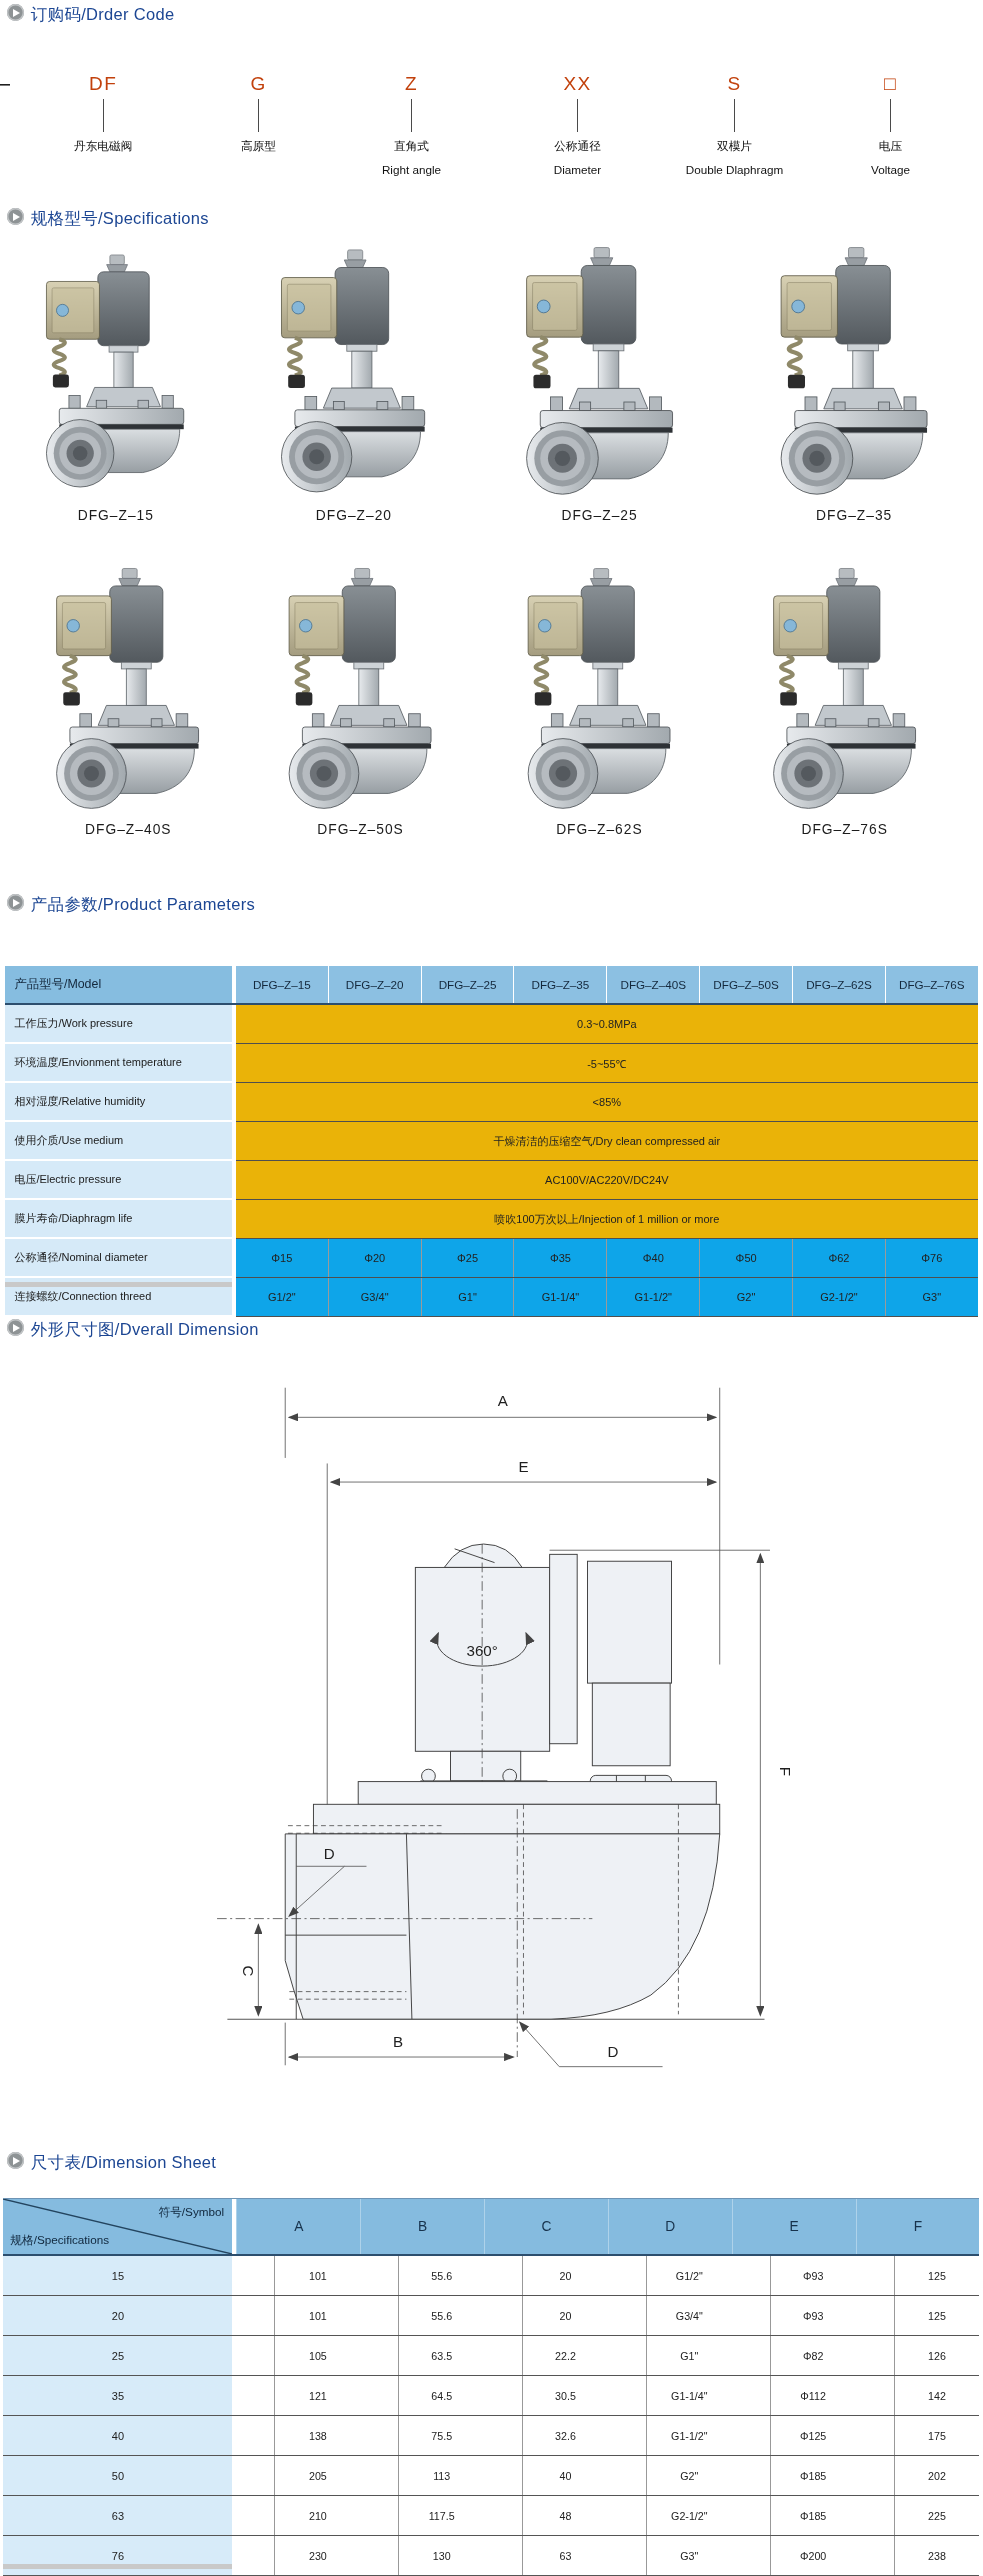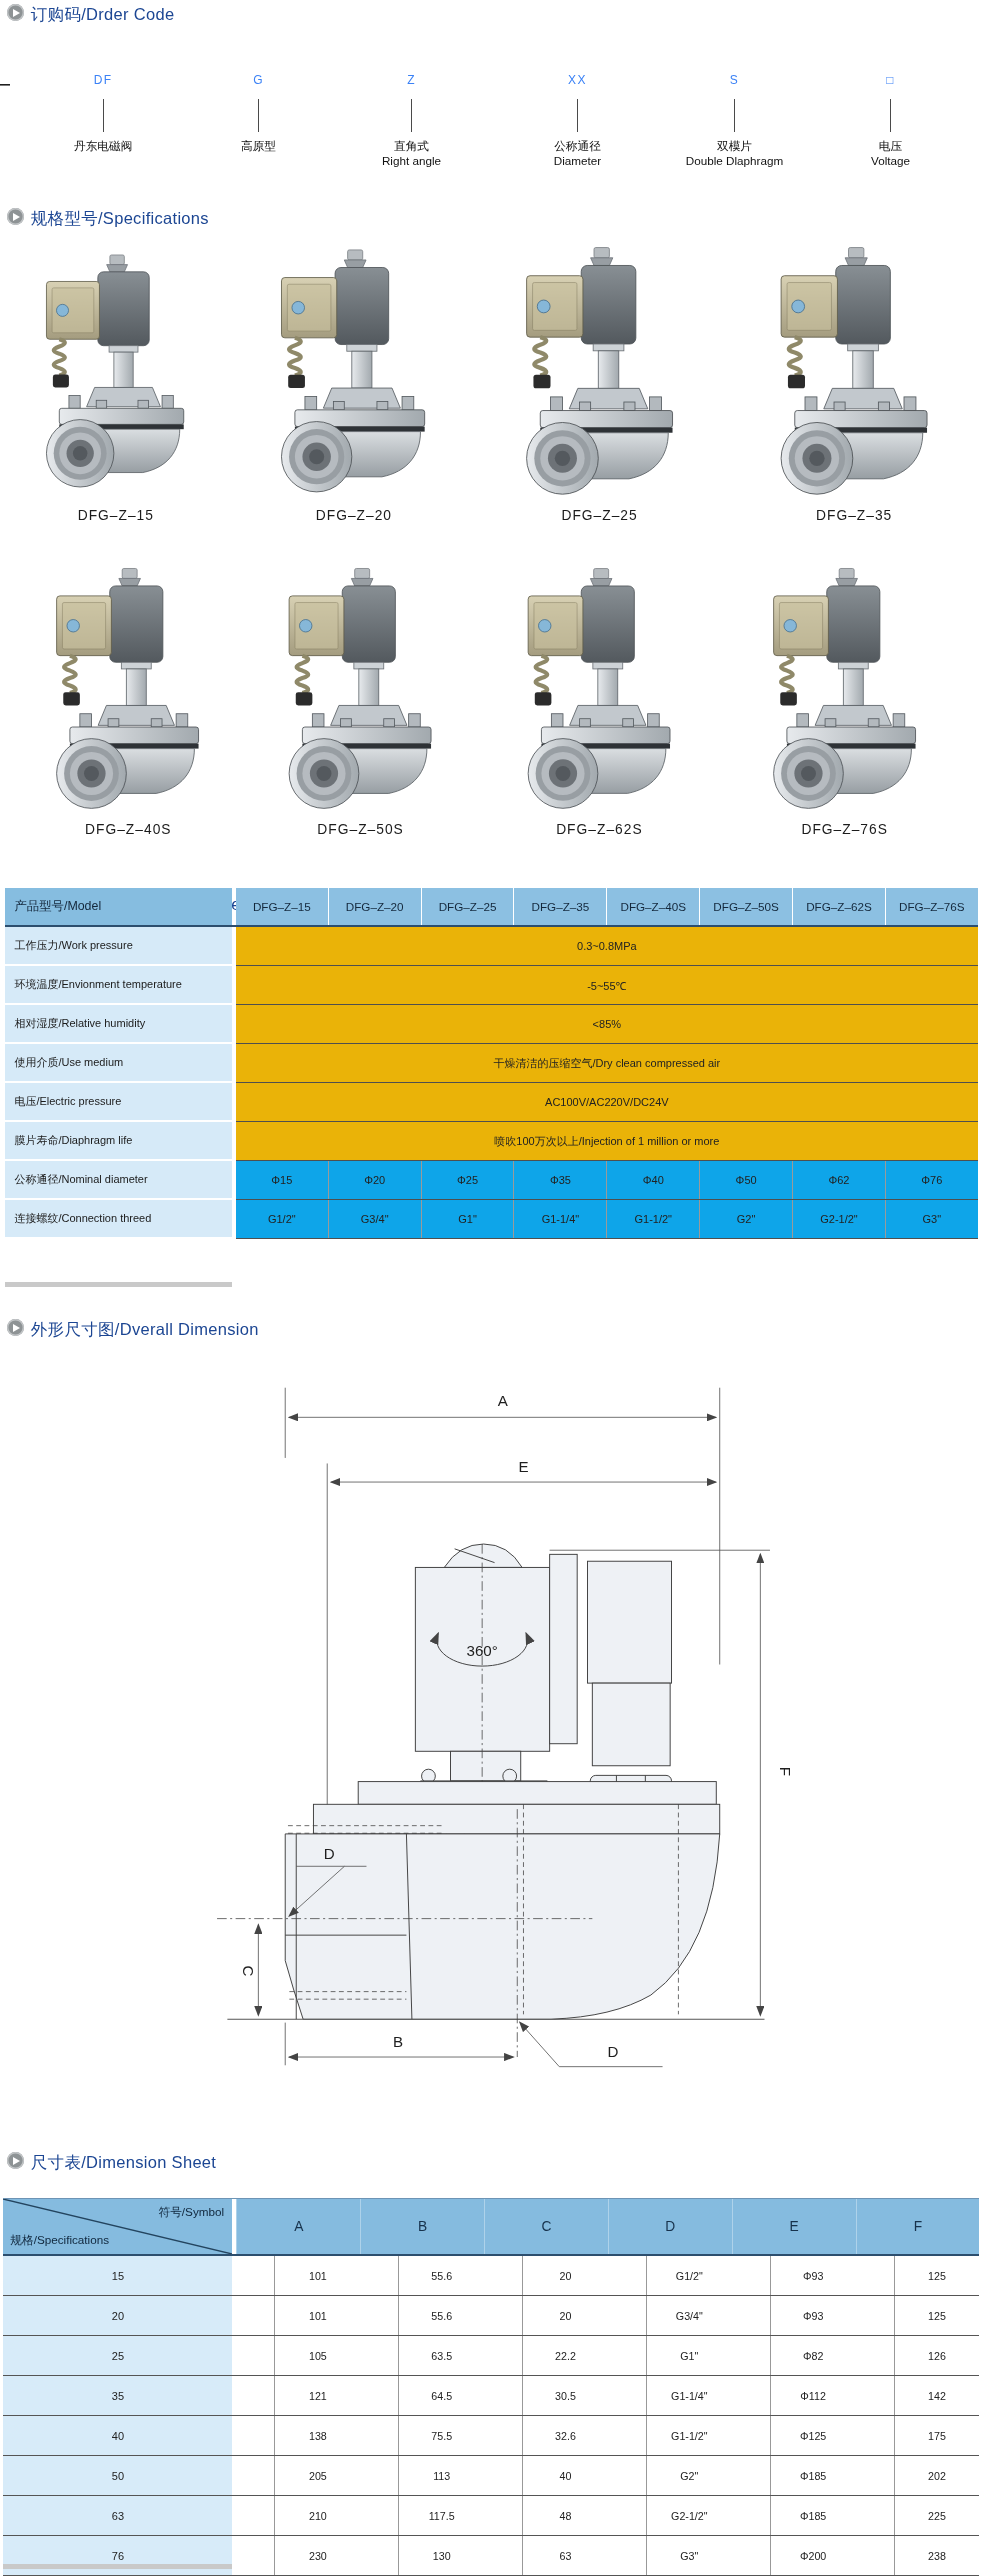"DF" .oc-code { color: #3b82f6 -> #c2410c; font-size: 12px -> 19px }
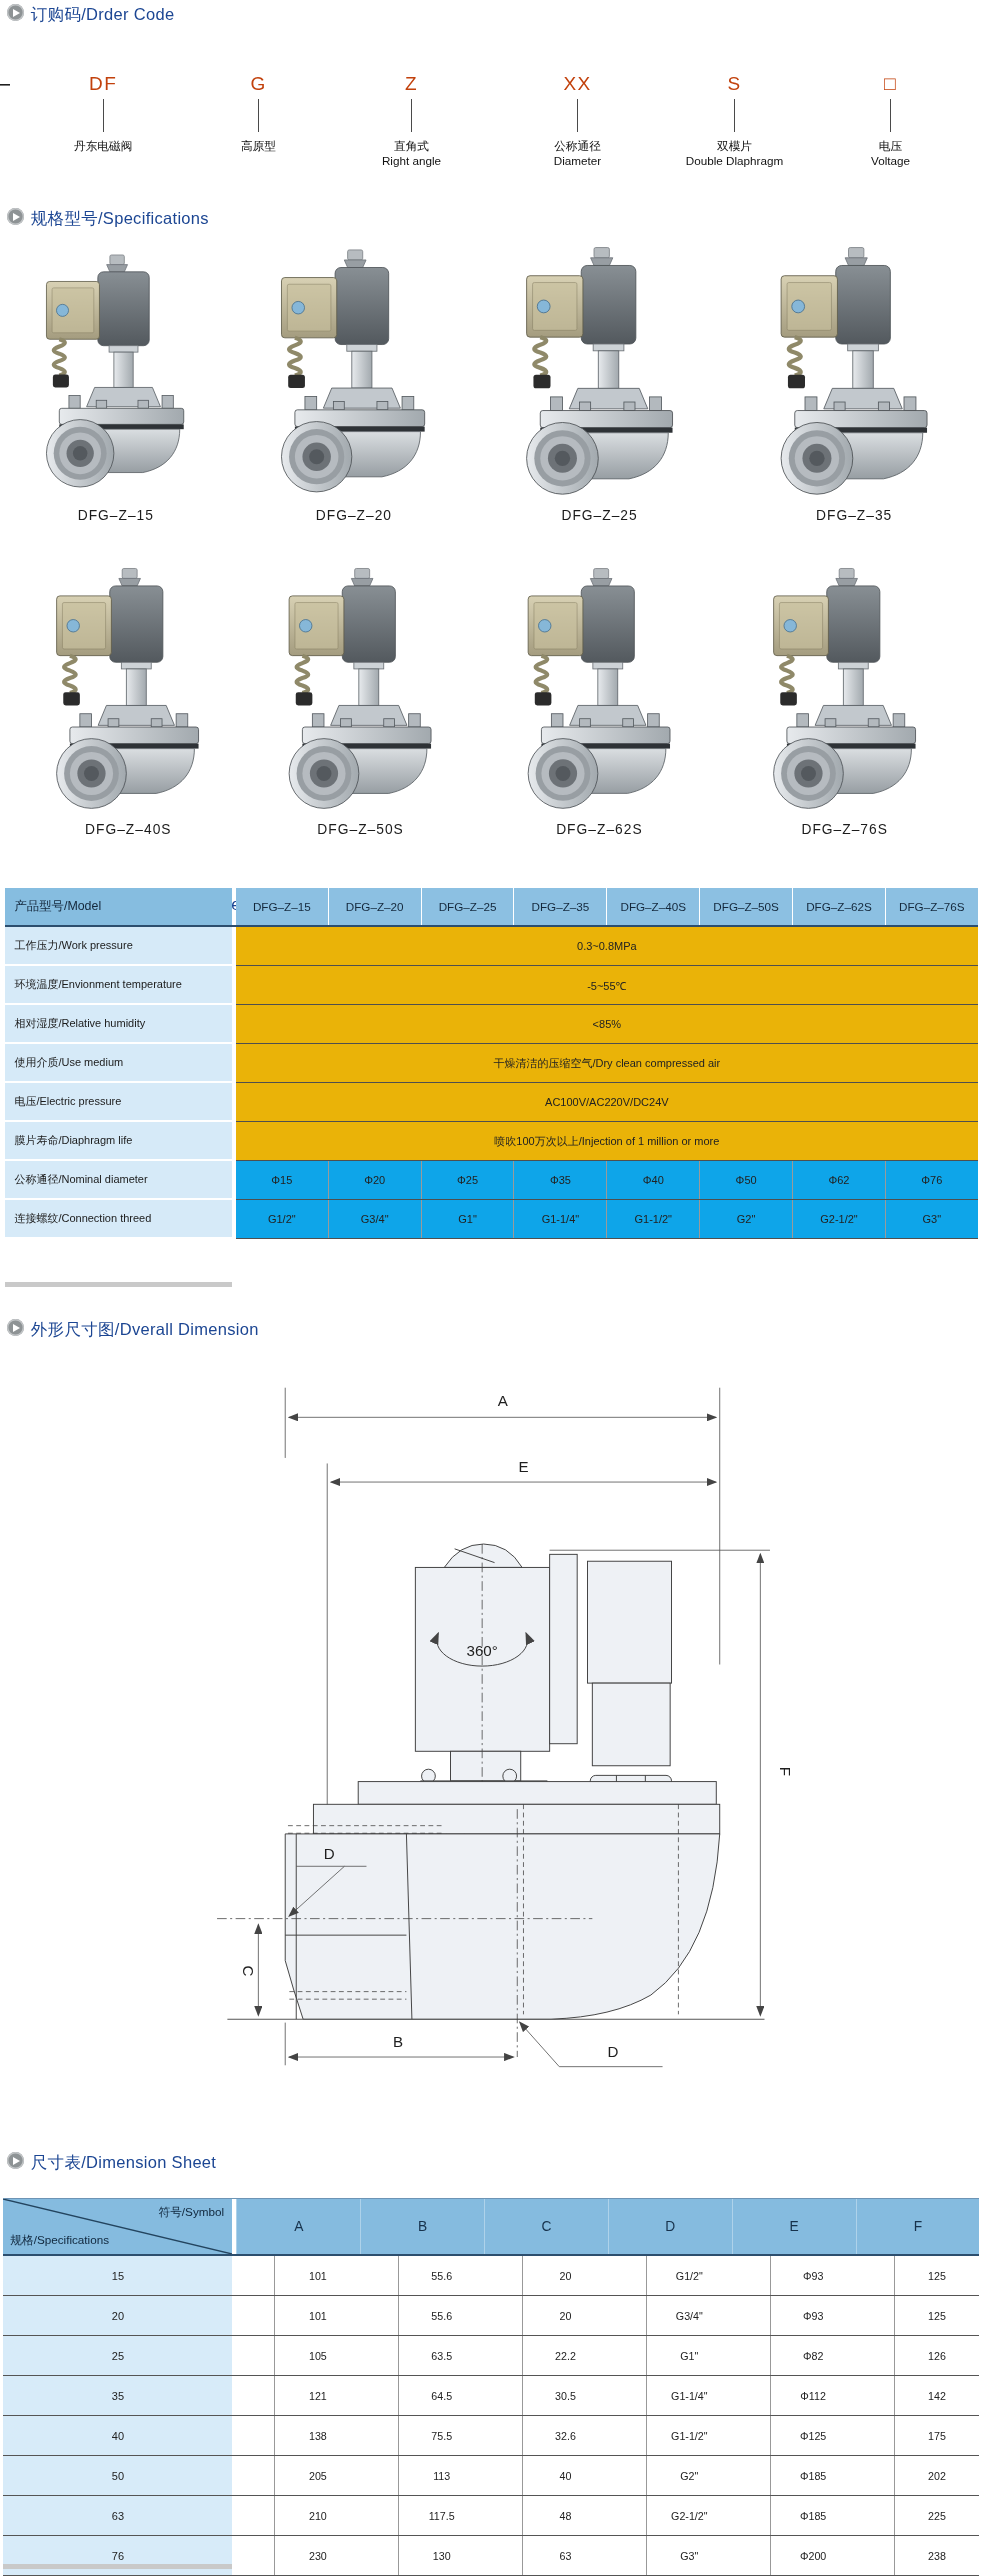"Right angle" .oc-en { margin-top: 0 -> 9px }
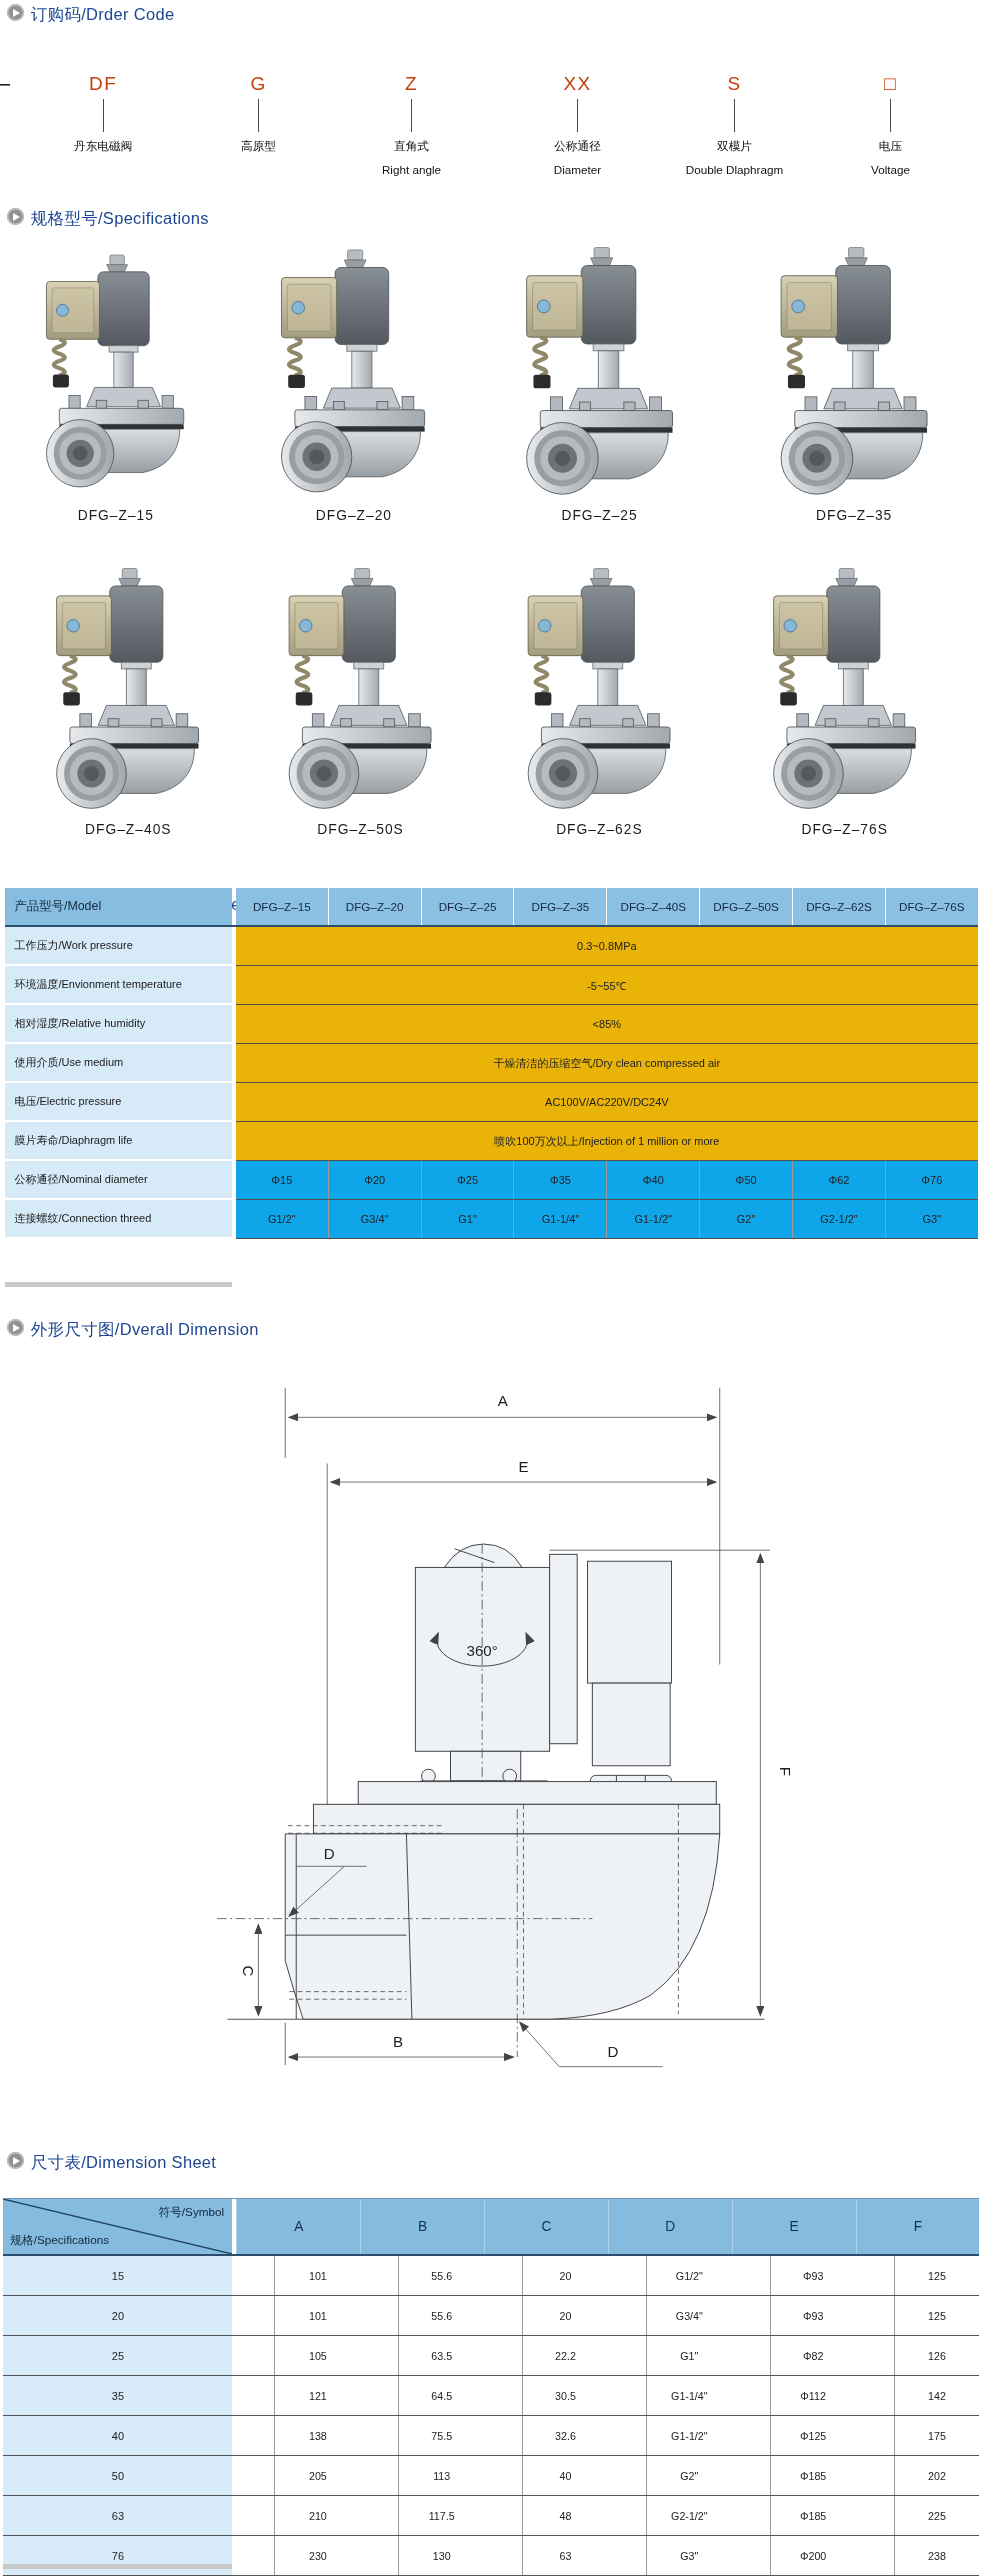"产品型号/Model" .ptable { top: 888px -> 966px }
